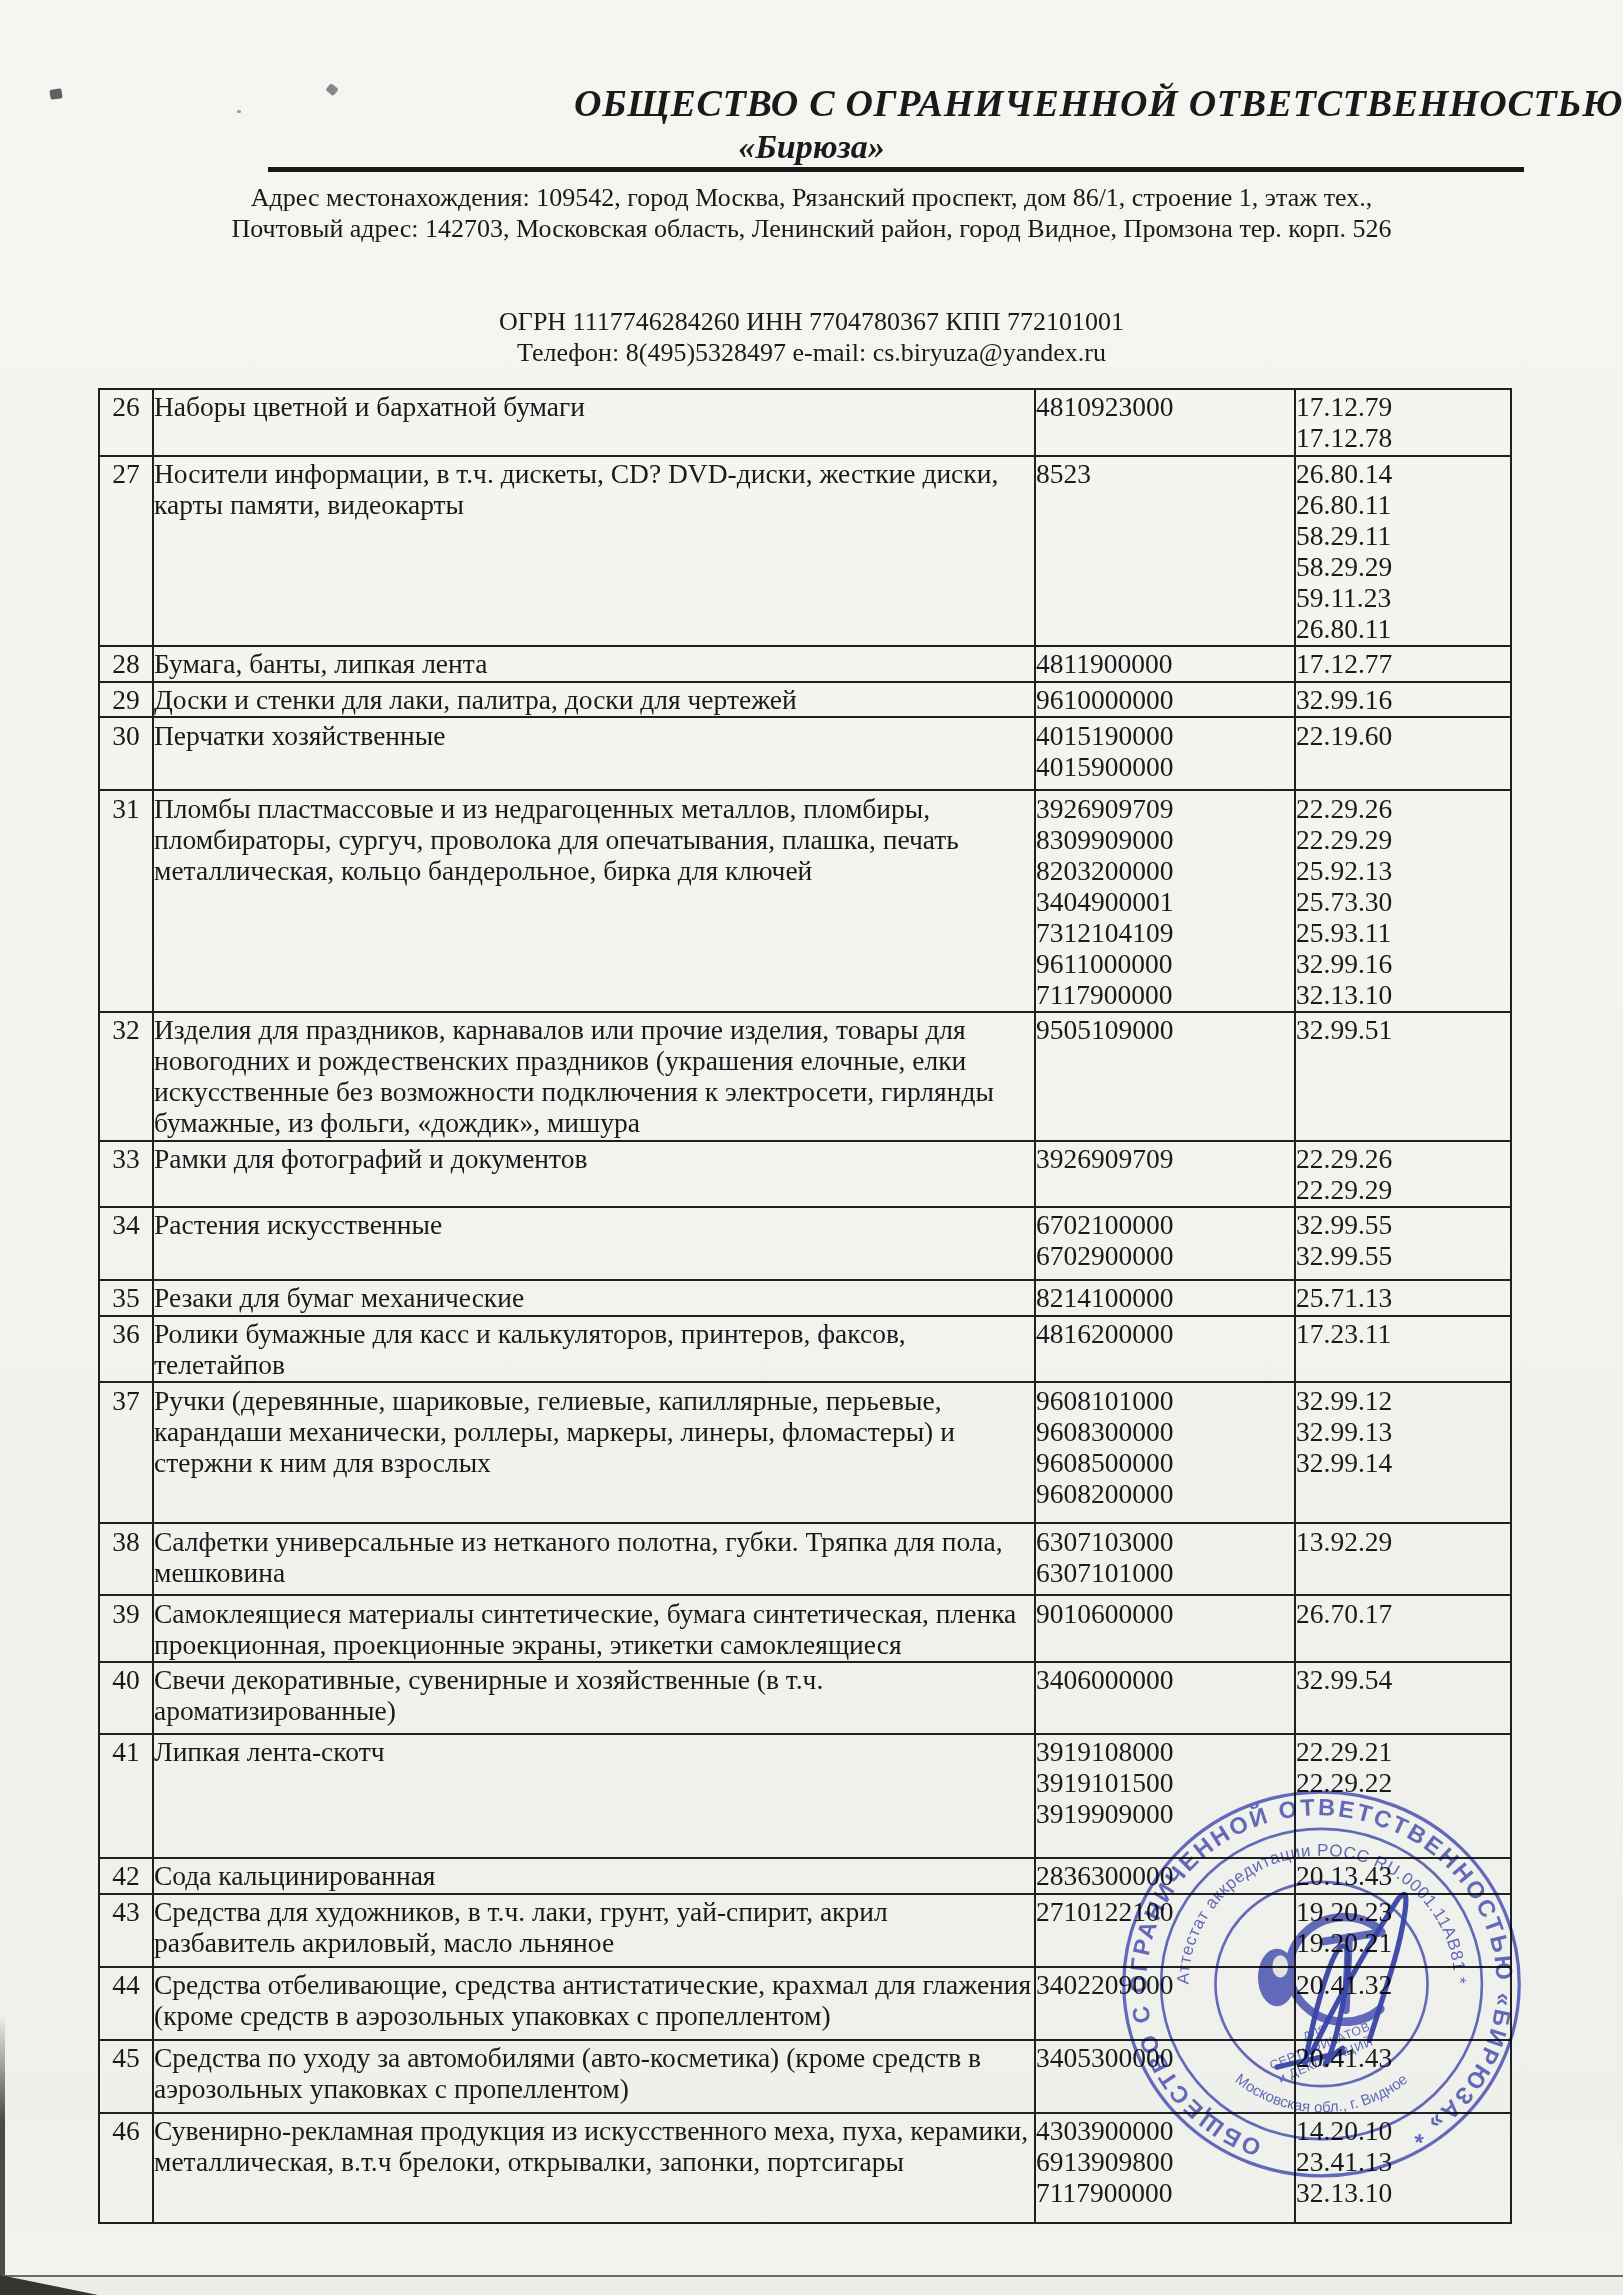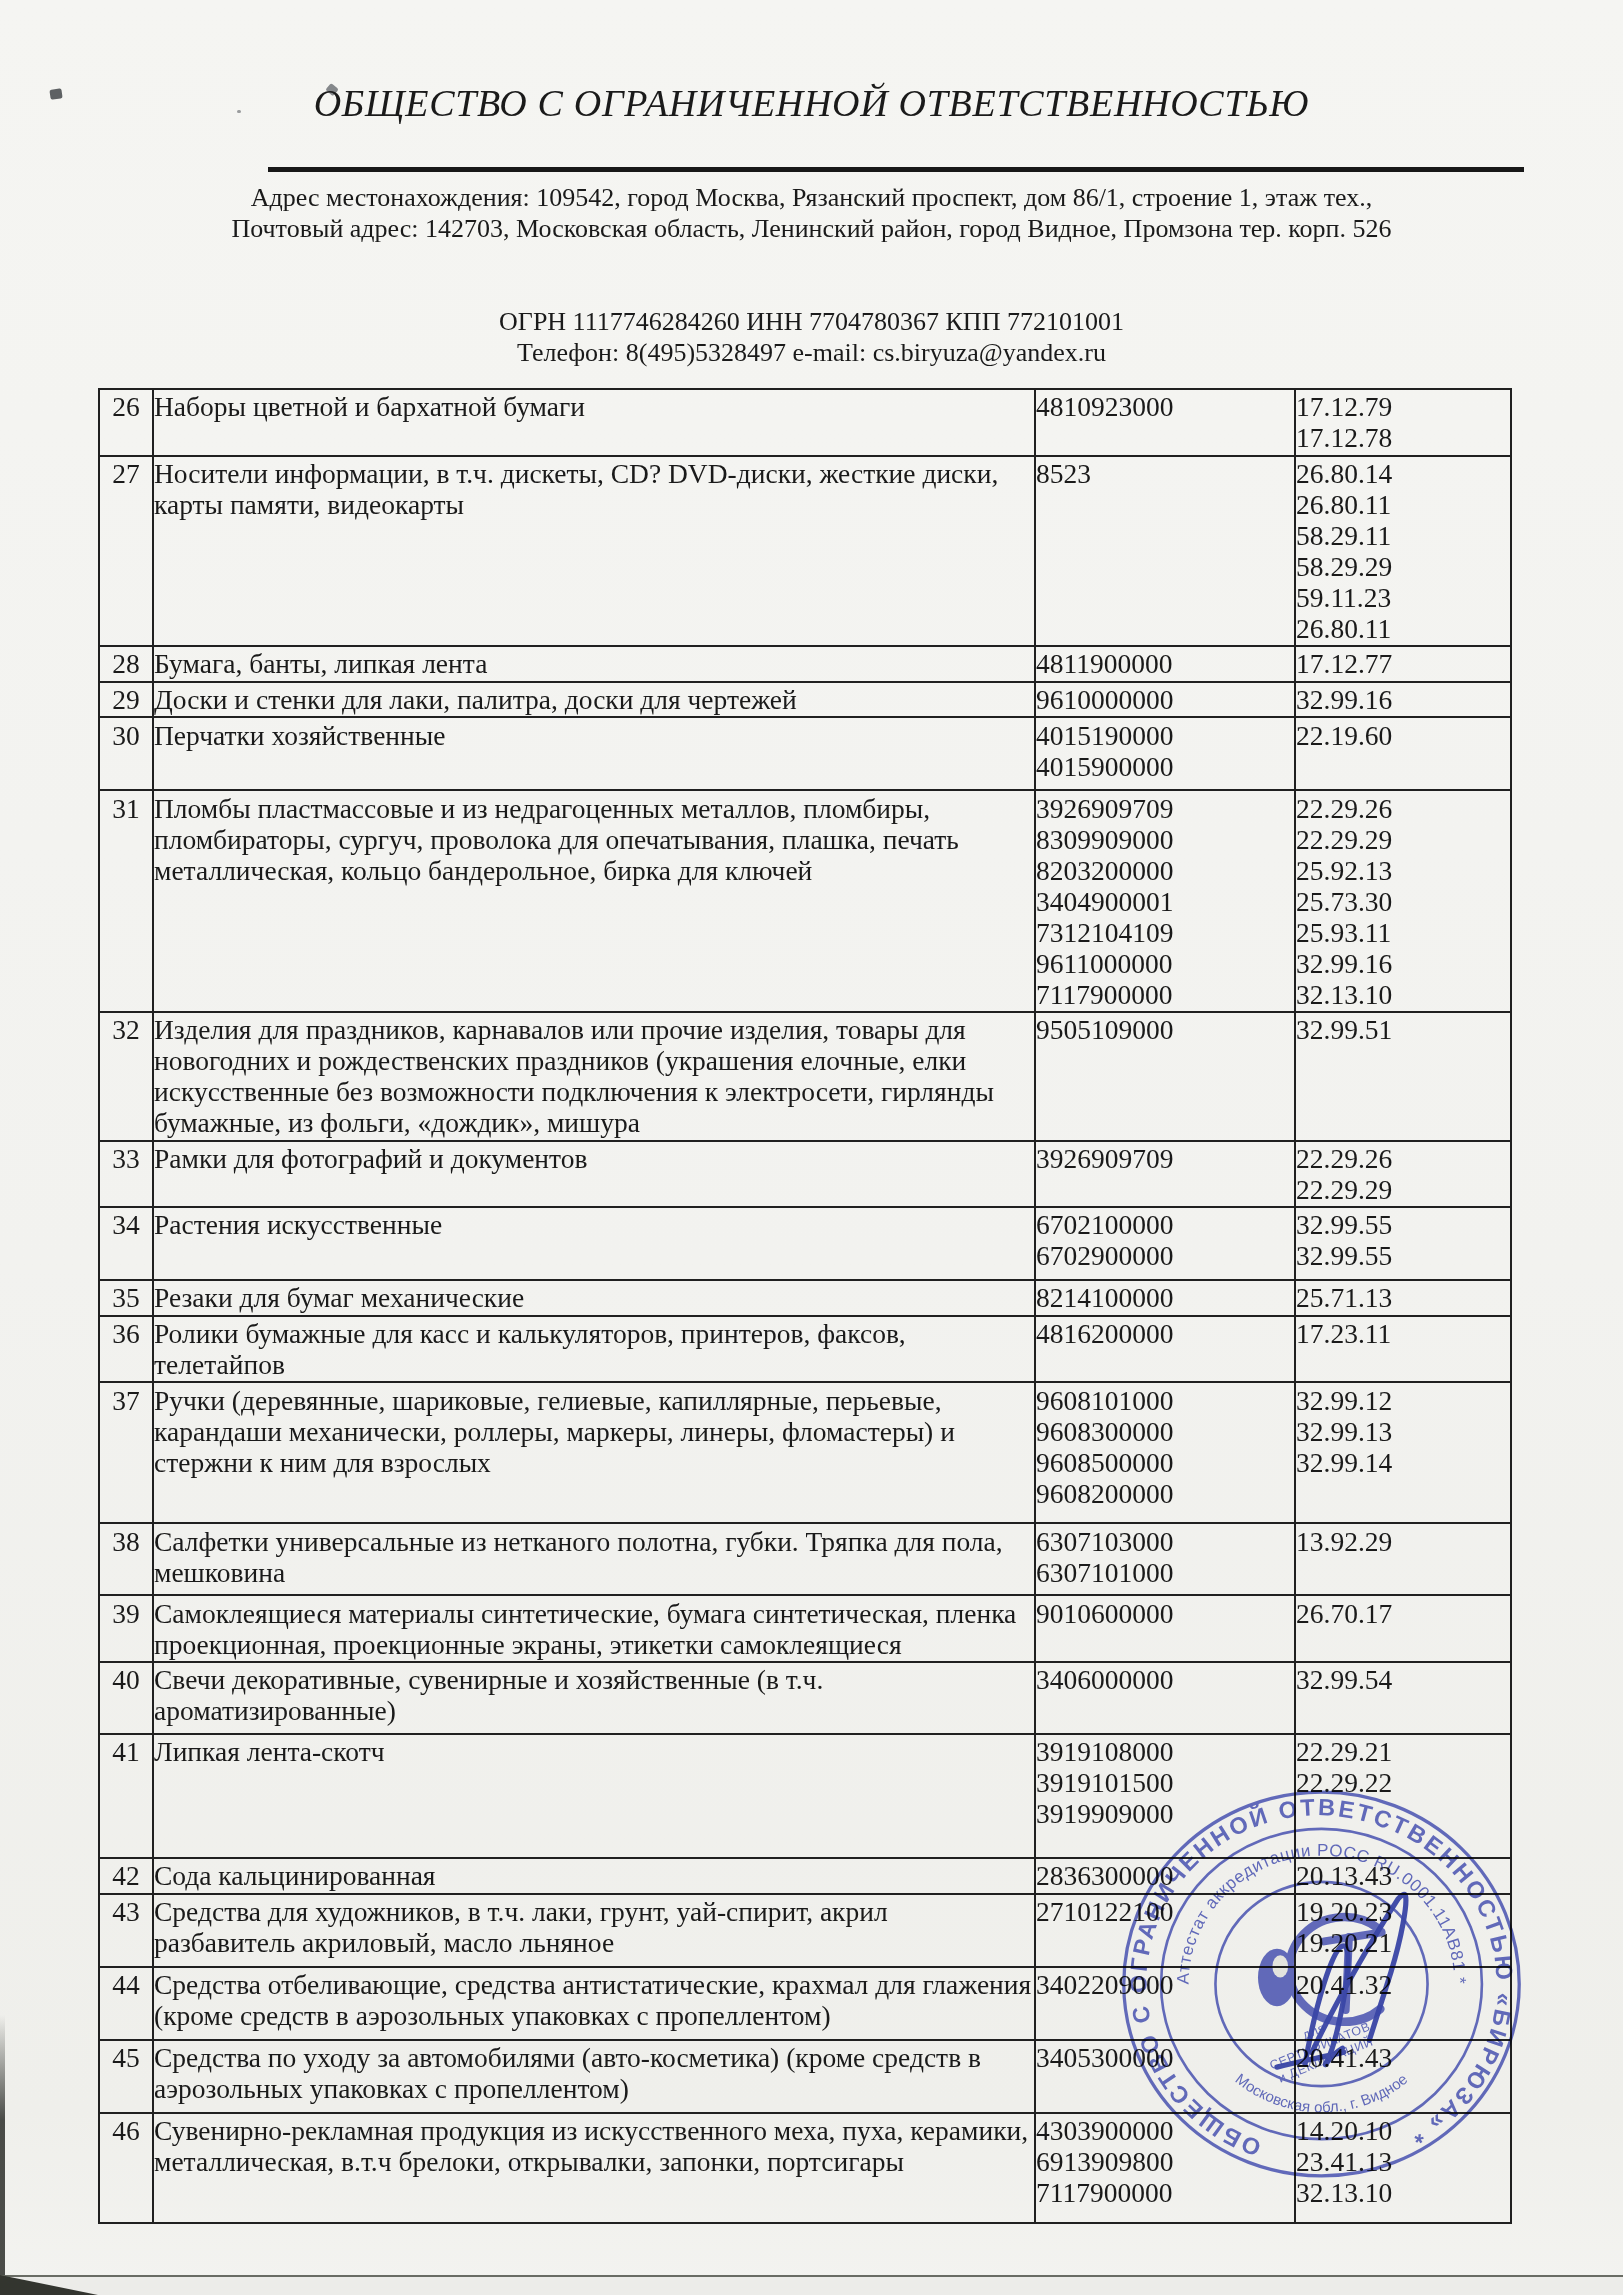"ОБЩЕСТВО С ОГРАНИЧЕННОЙ ОТВЕТСТВЕННОСТЬЮ" .title1 { font-weight: normal -> bold; text-align: none -> right }
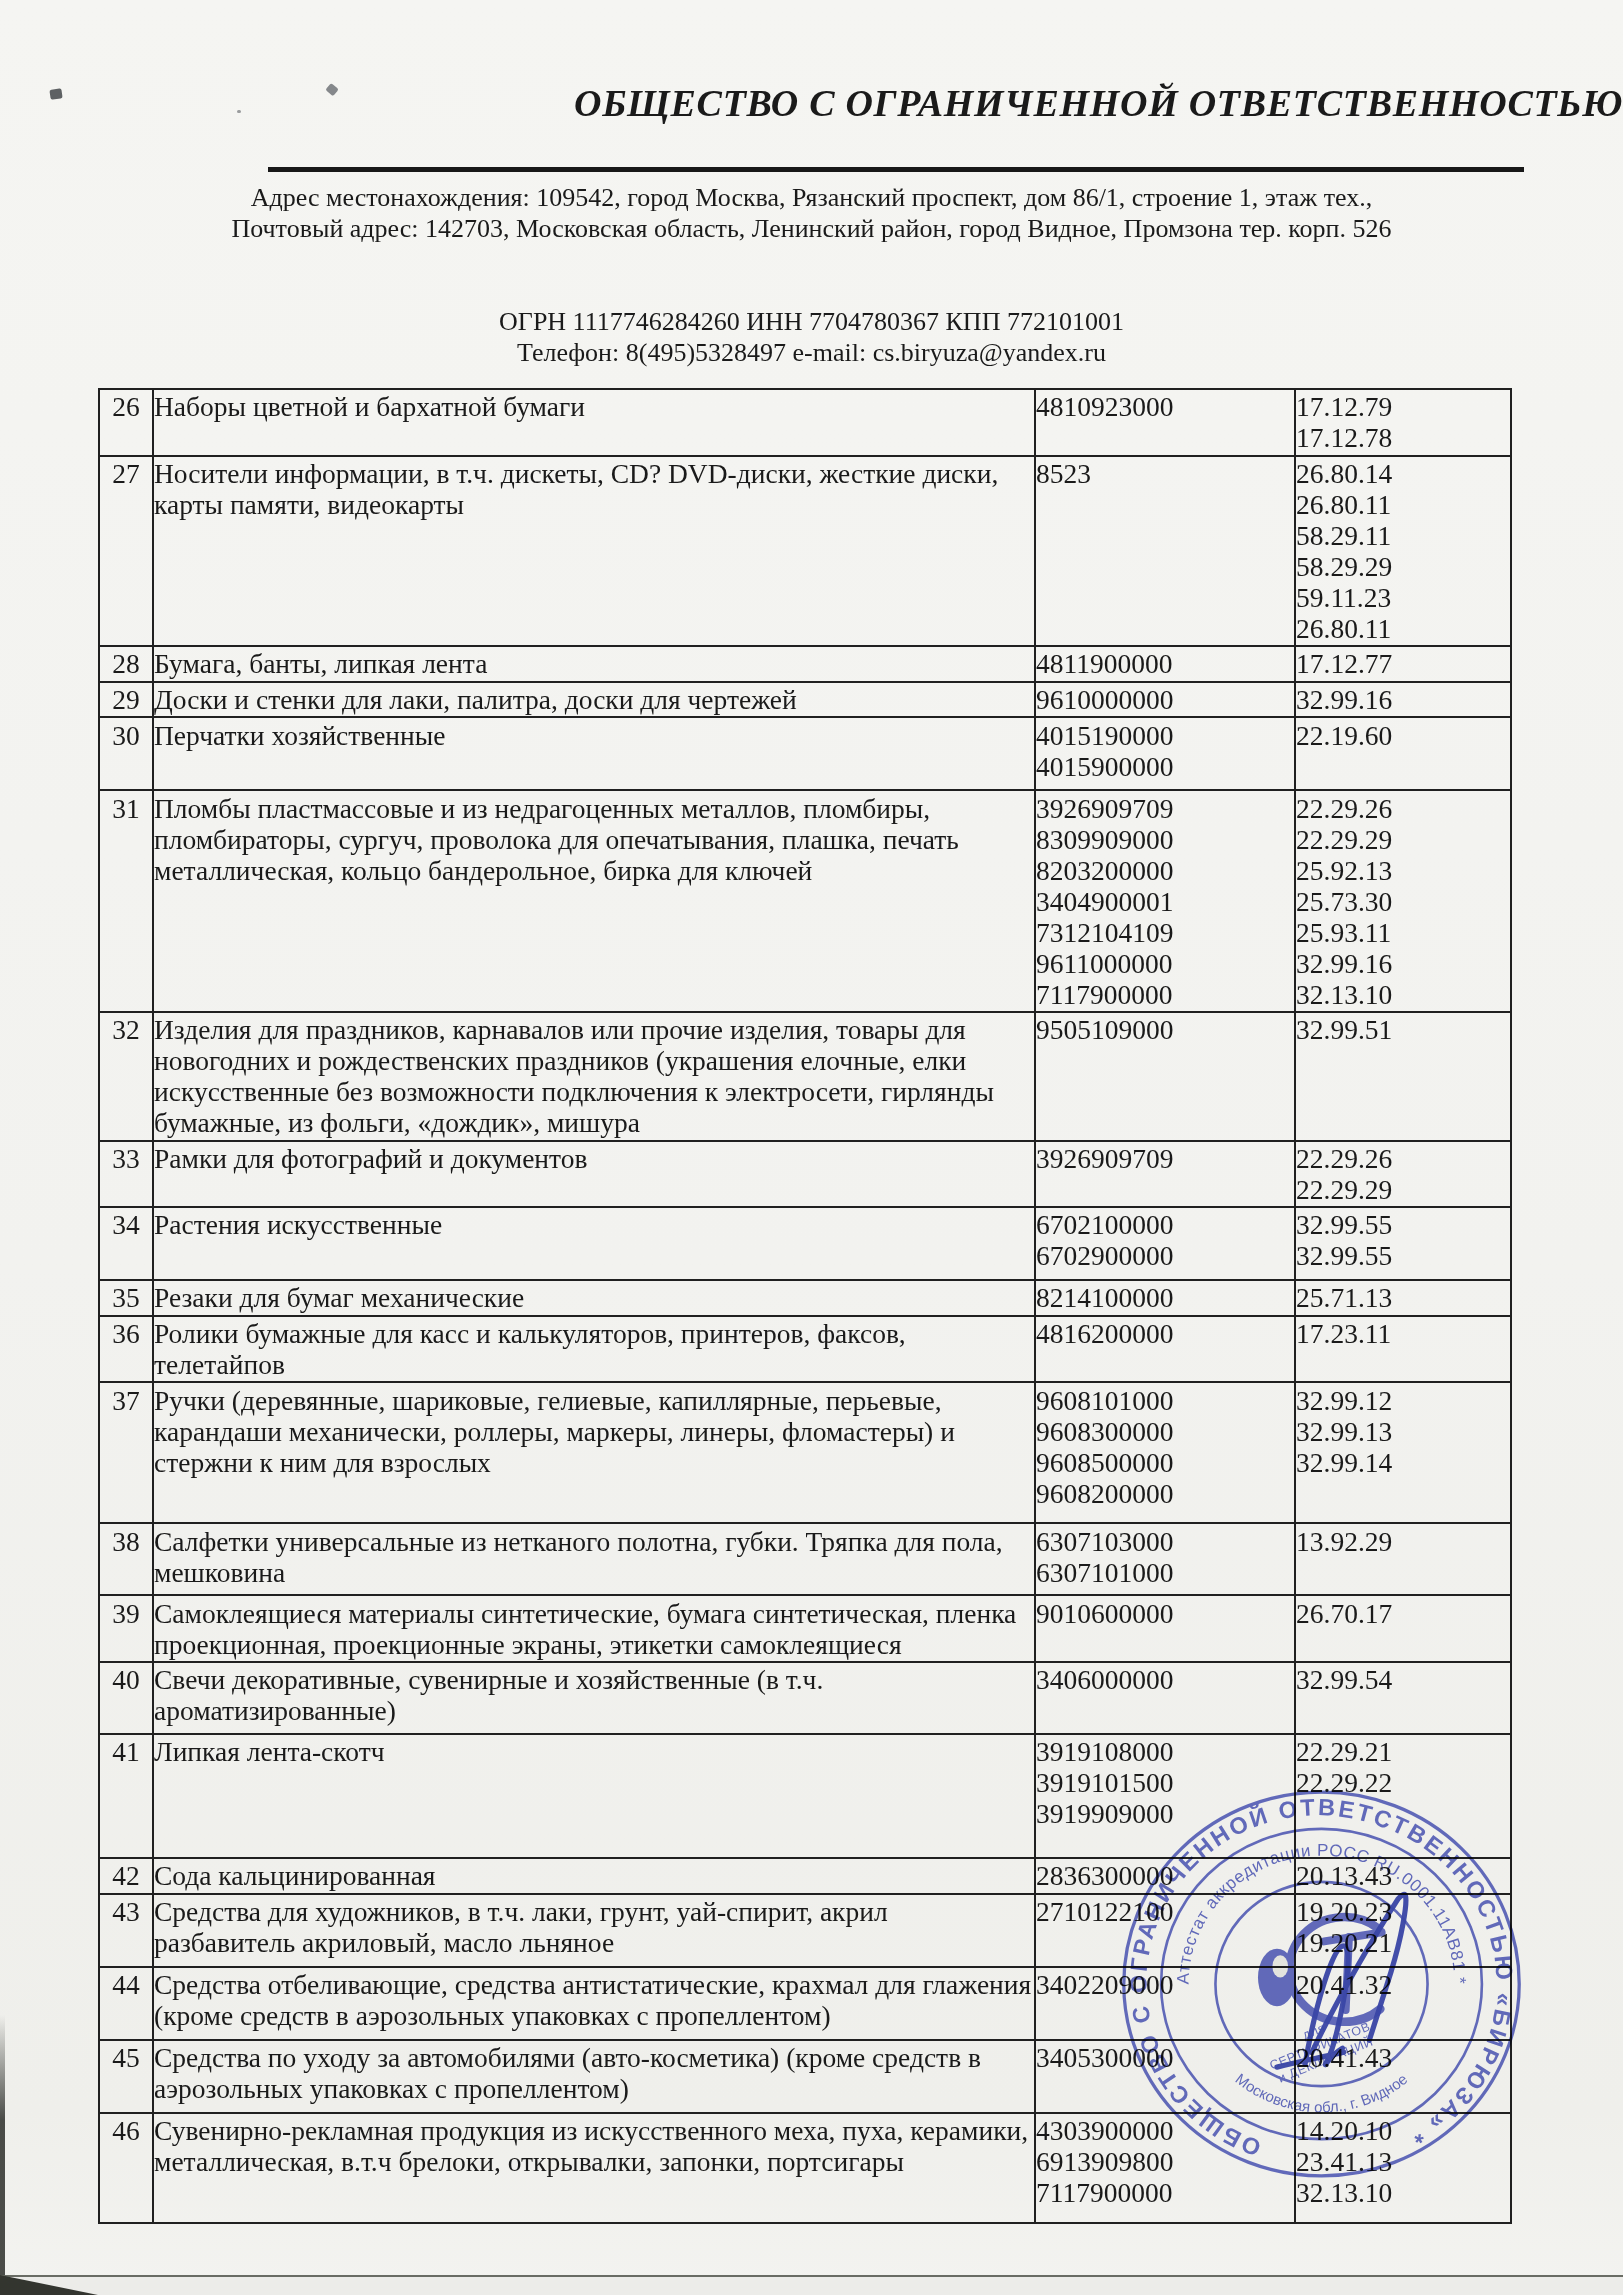"«Бирюза»" div.title2 { html: none -> <div>«Бирюза»</div> }
